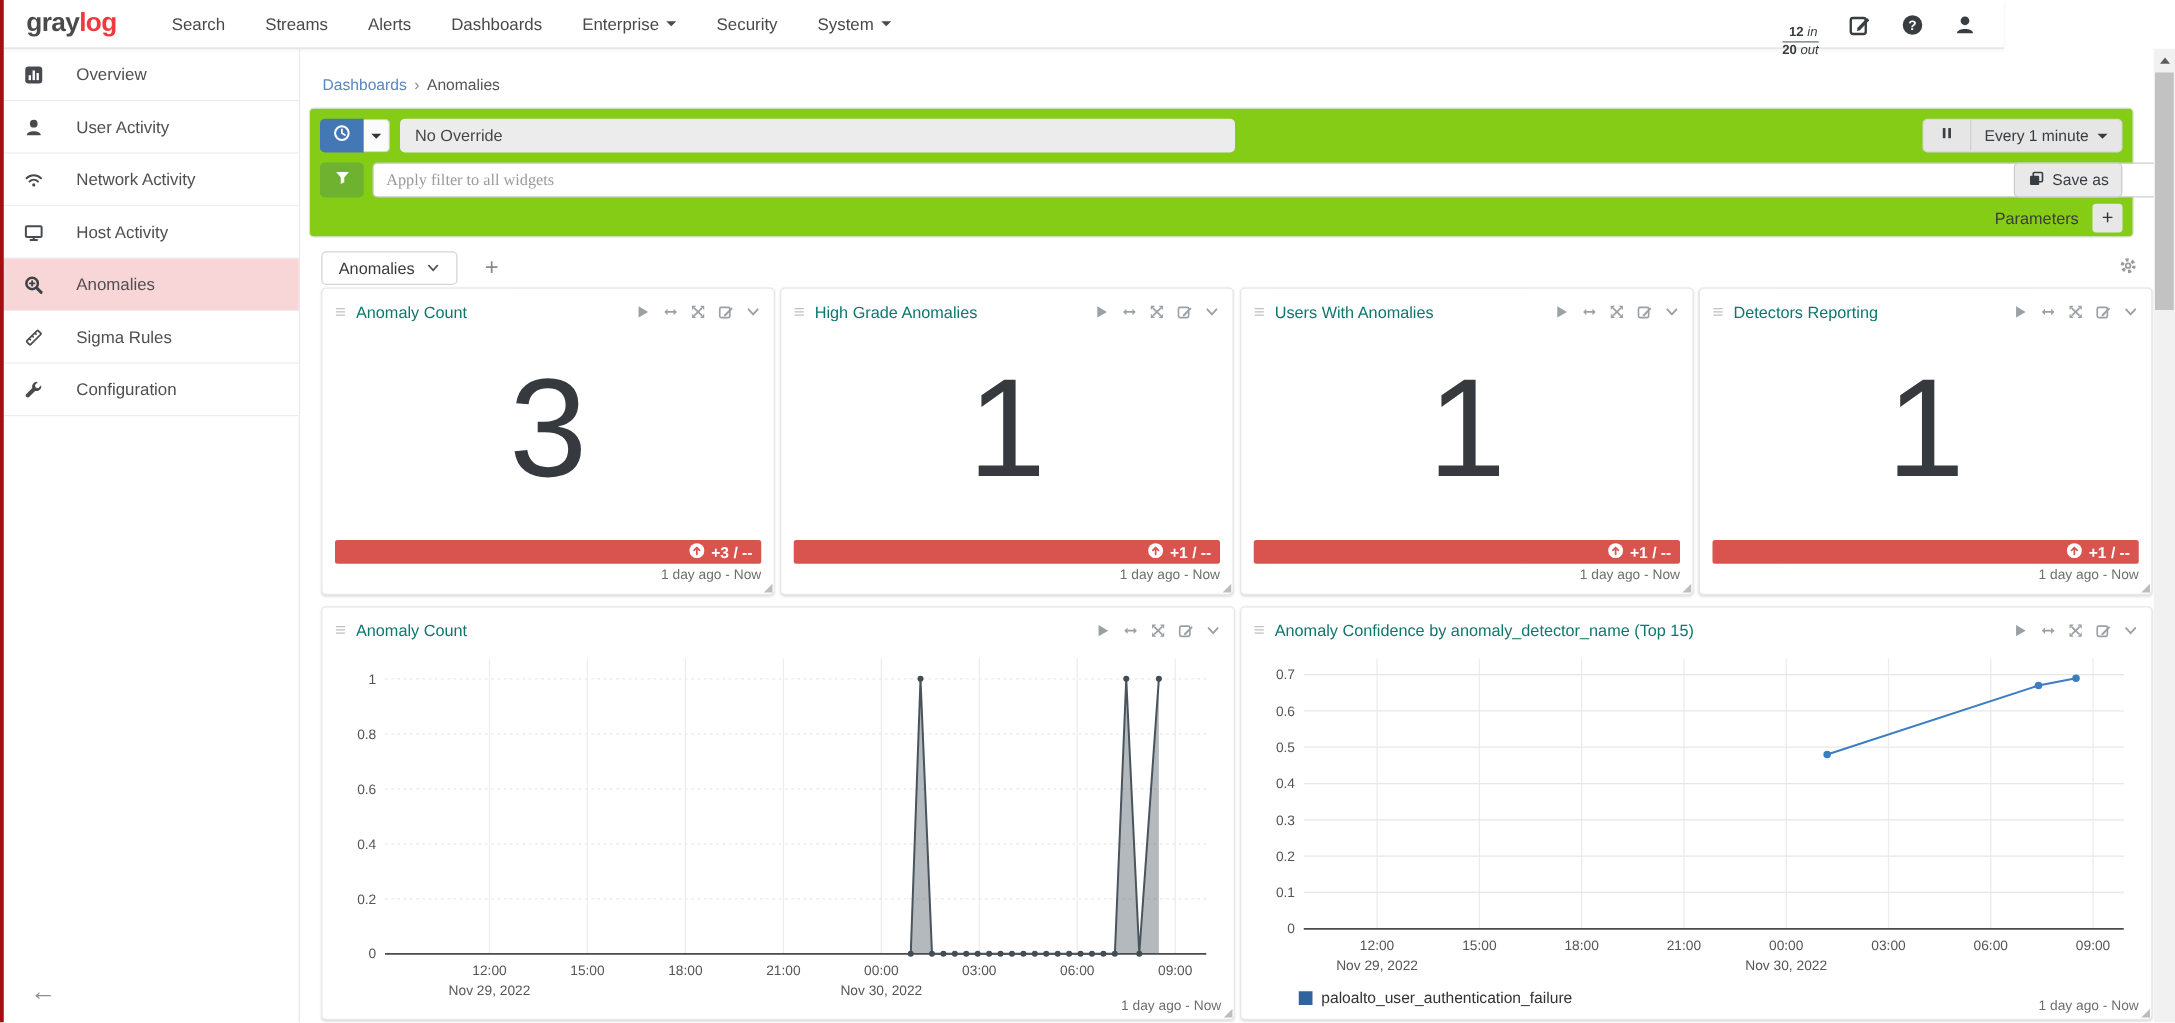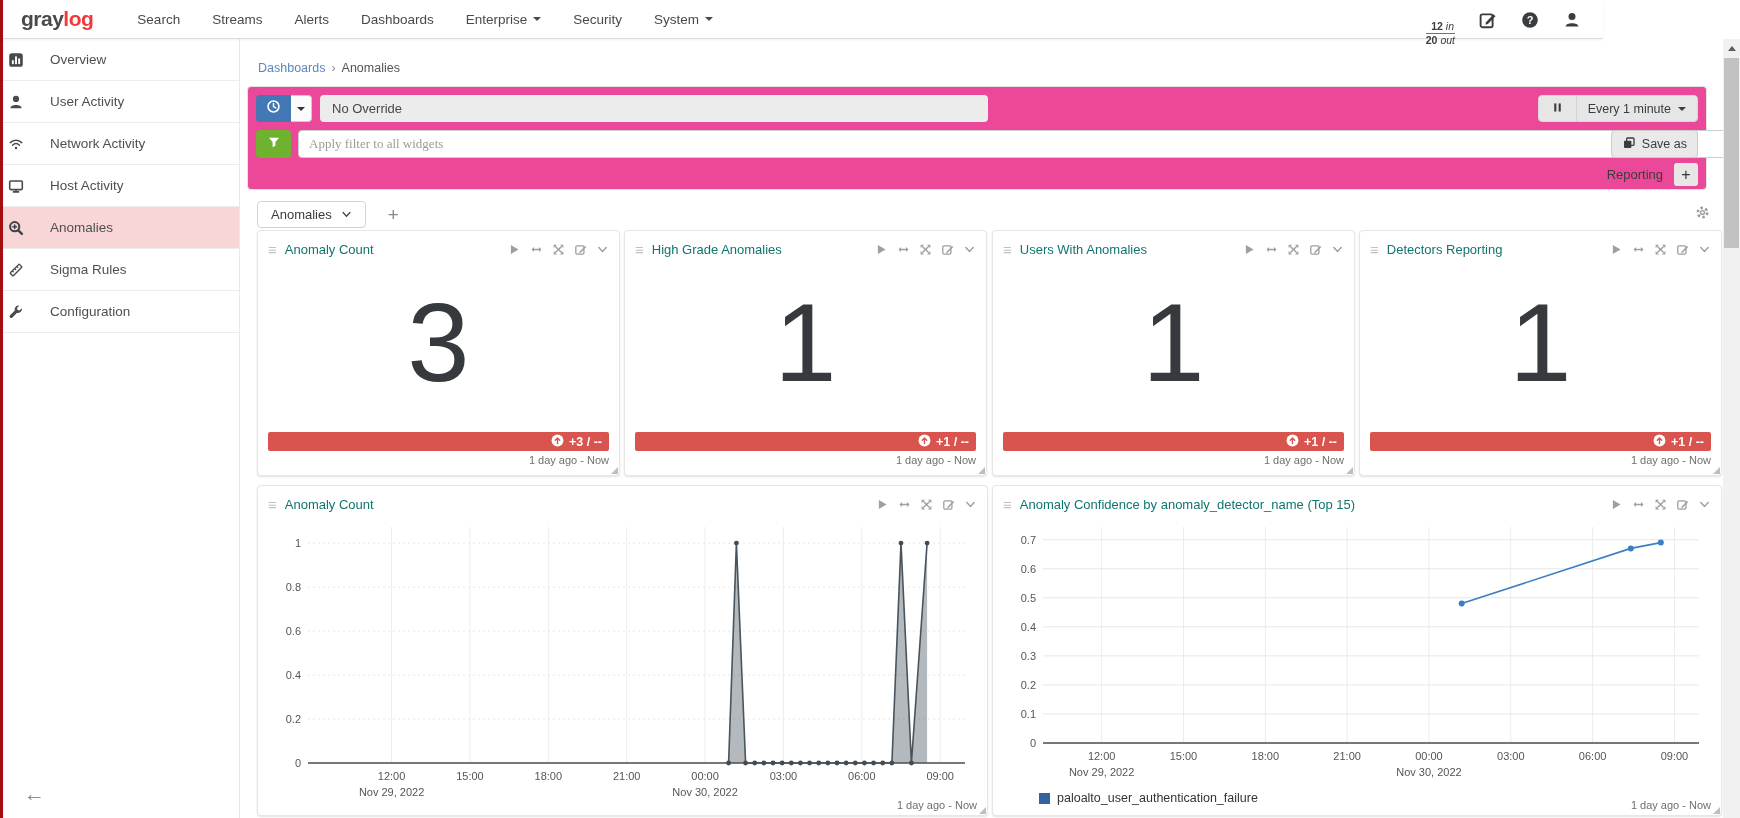"Overview" .side-item { padding-left: 8px -> 19px }
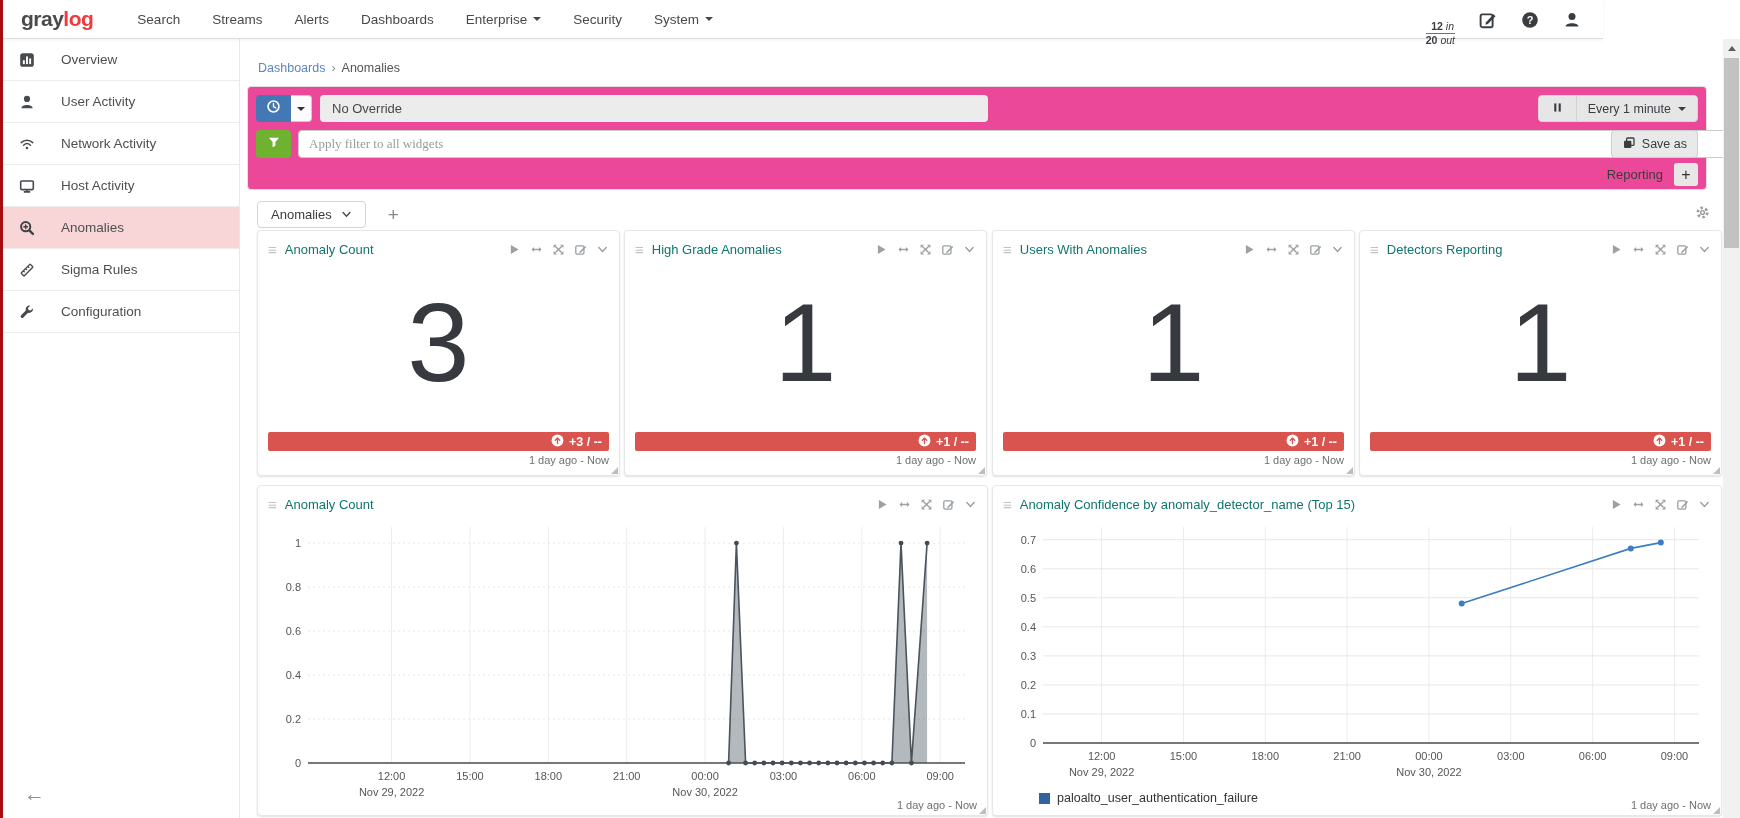"No Override" .search-panel { background: #ec4899 -> #84cc16 }
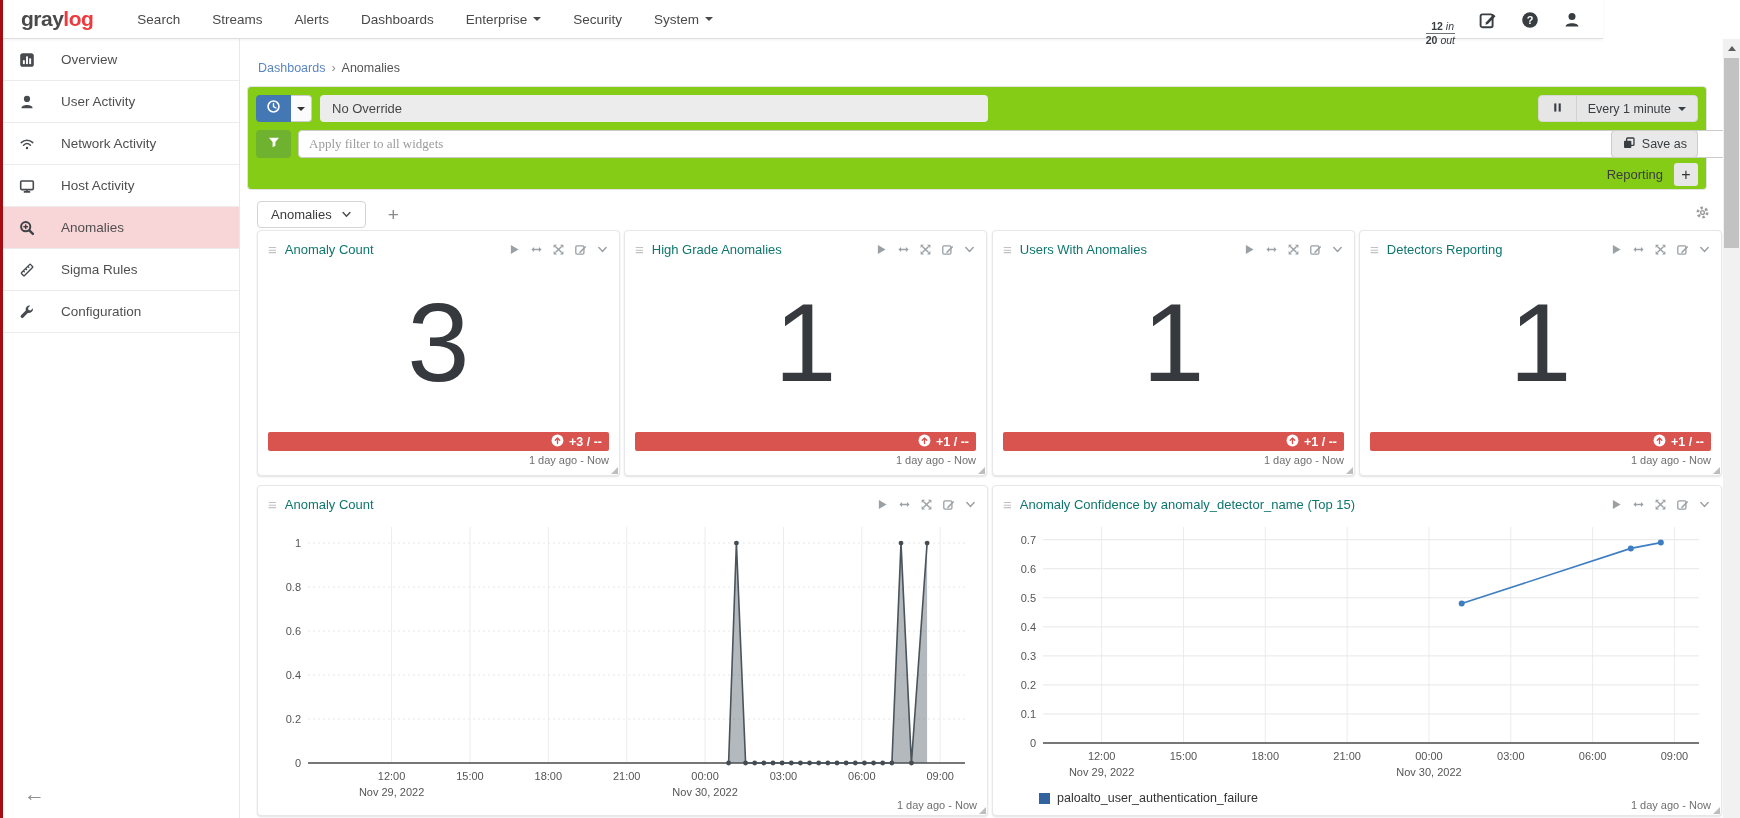"Reporting" span.param-label { text: Reporting -> Parameters }
